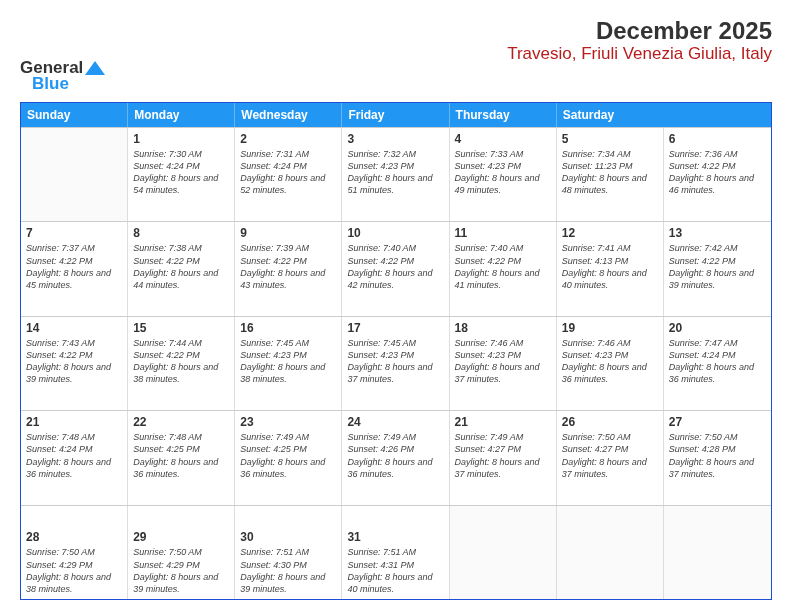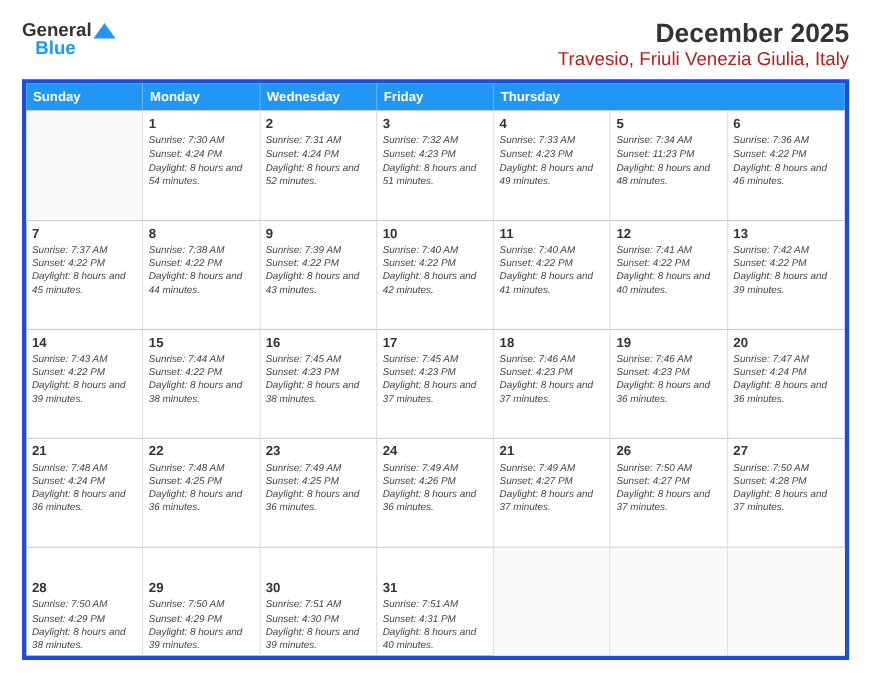"General" div { margin-top: none -> 40px }
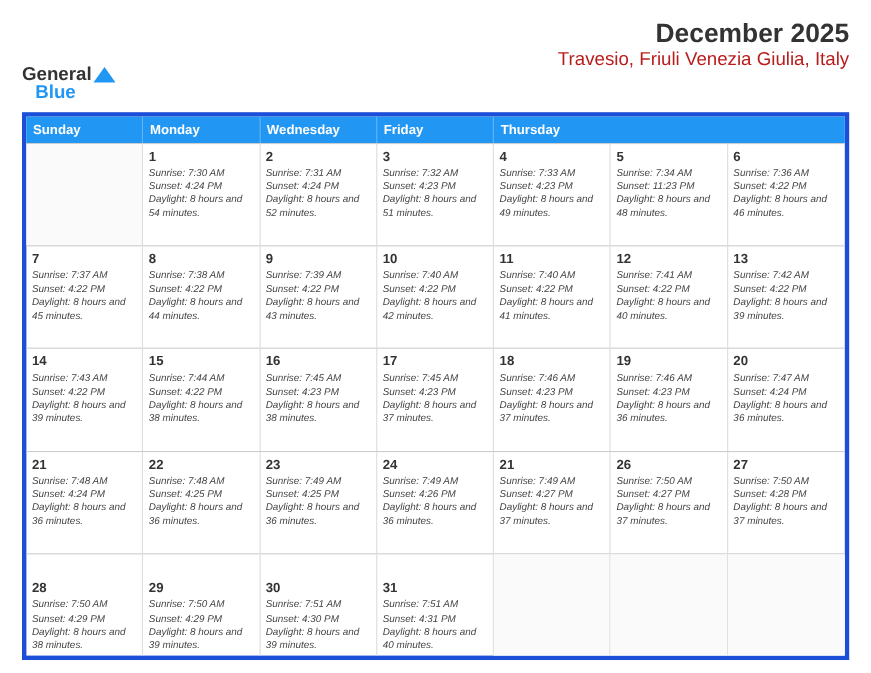"Sunday" .calendar { border: 4px solid #1d4ed8 -> 1px solid #1d4ed8 }
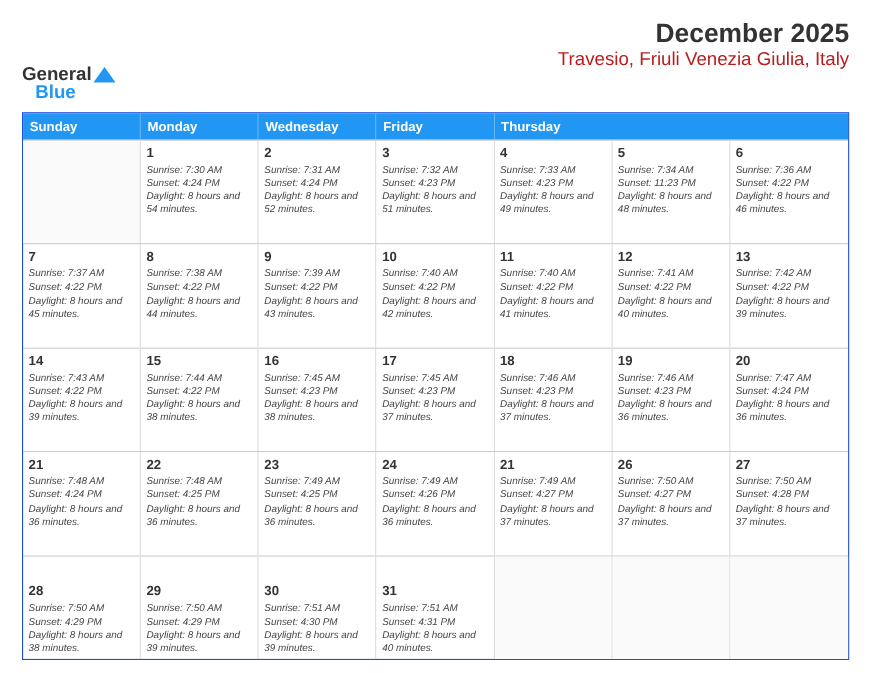"Saturday" div.cal-header-cell { html: none -> <div>Saturday</div> }
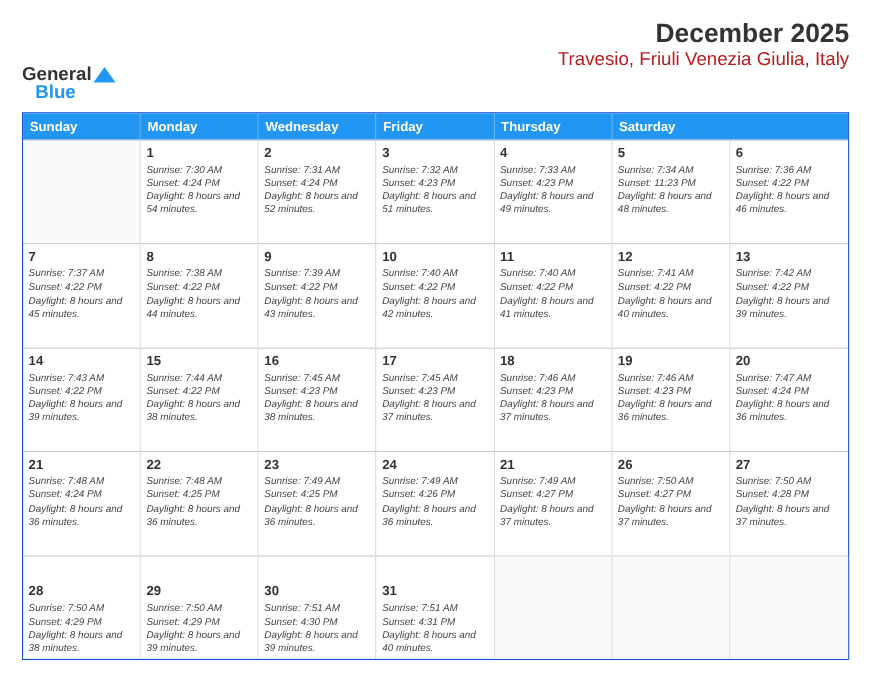"Sunrise: 7:41 AM" div.day-info { text: 4:22 -> 4:13 }
